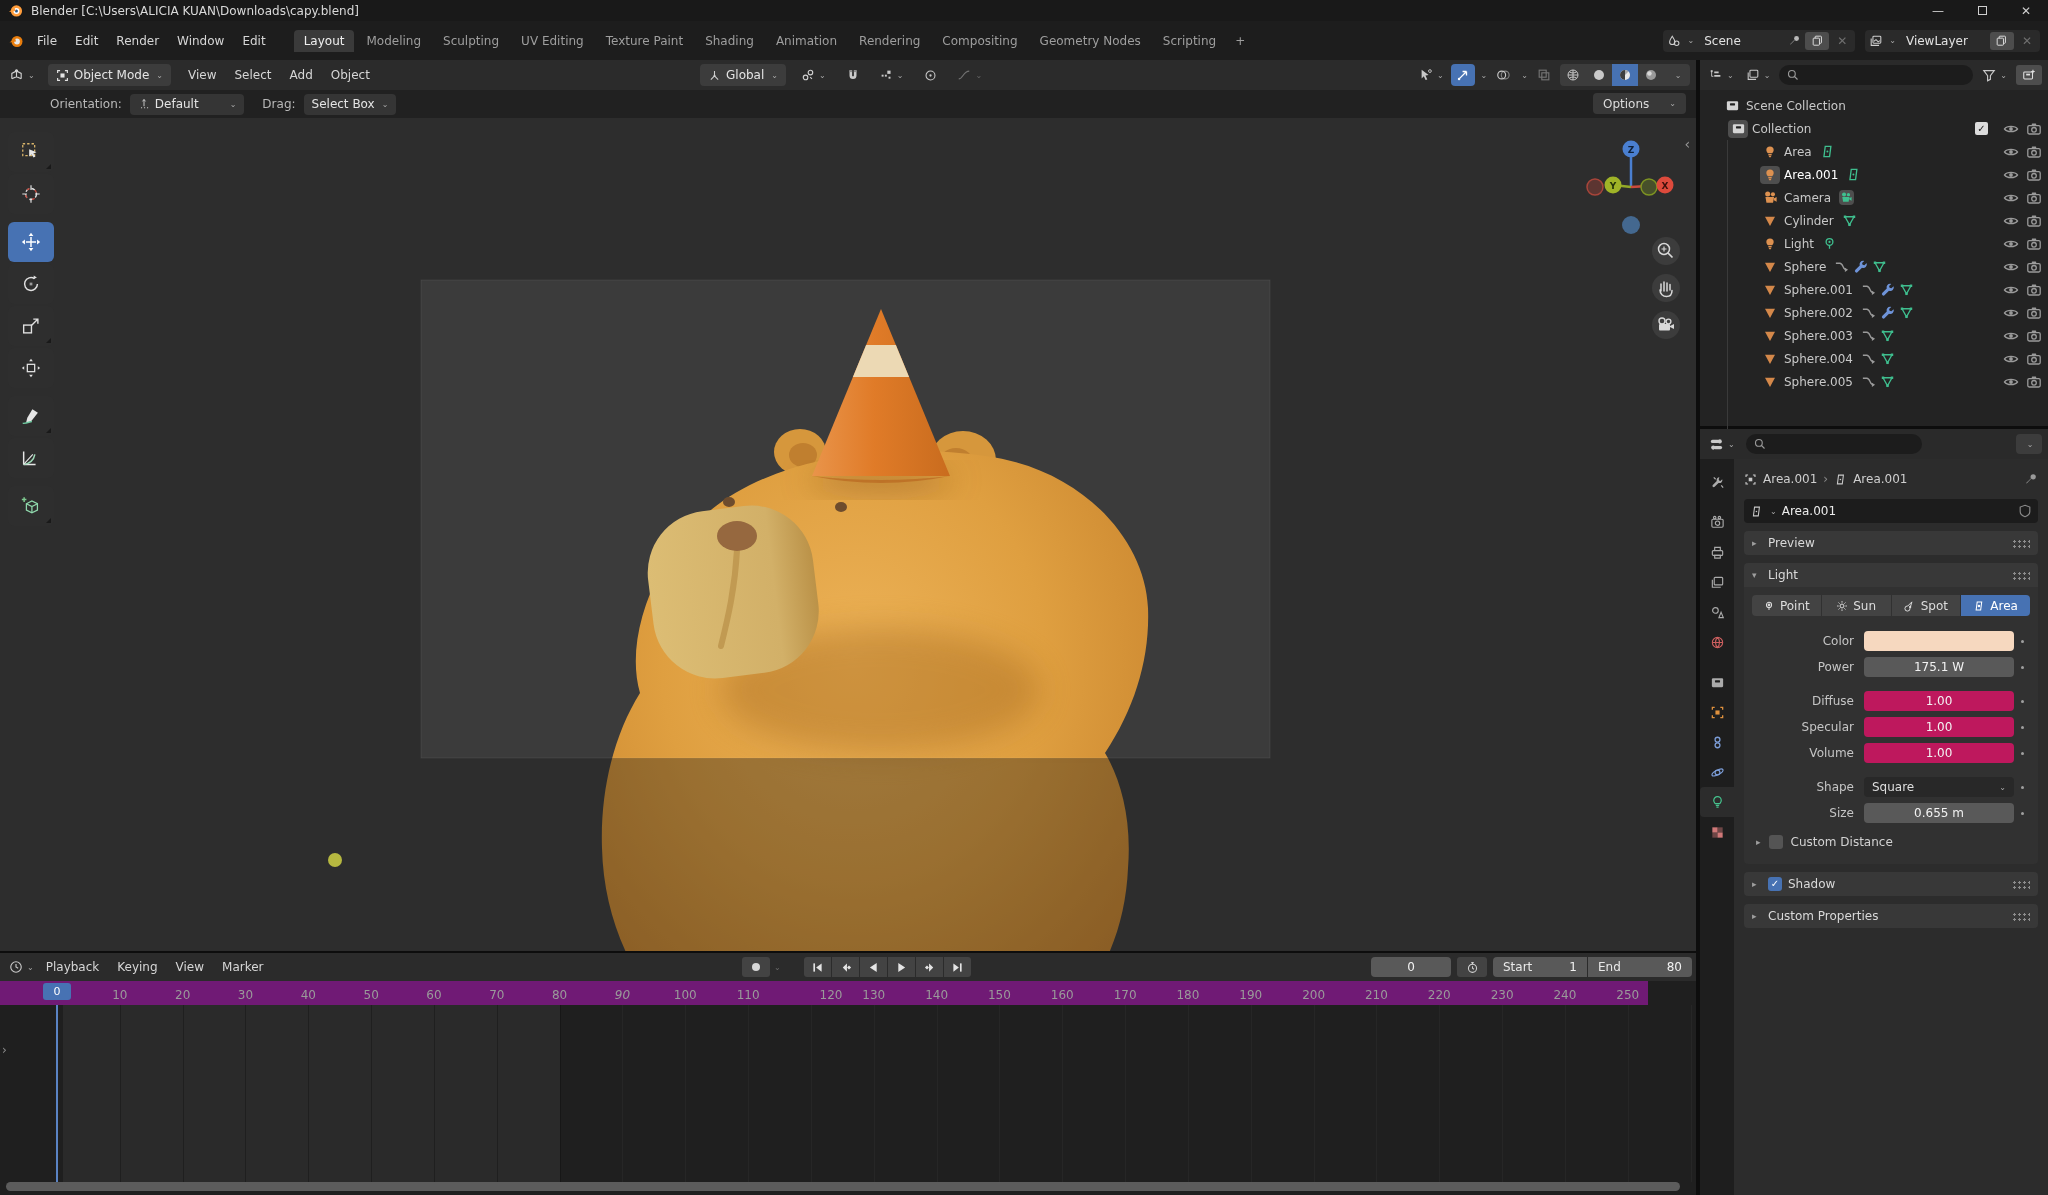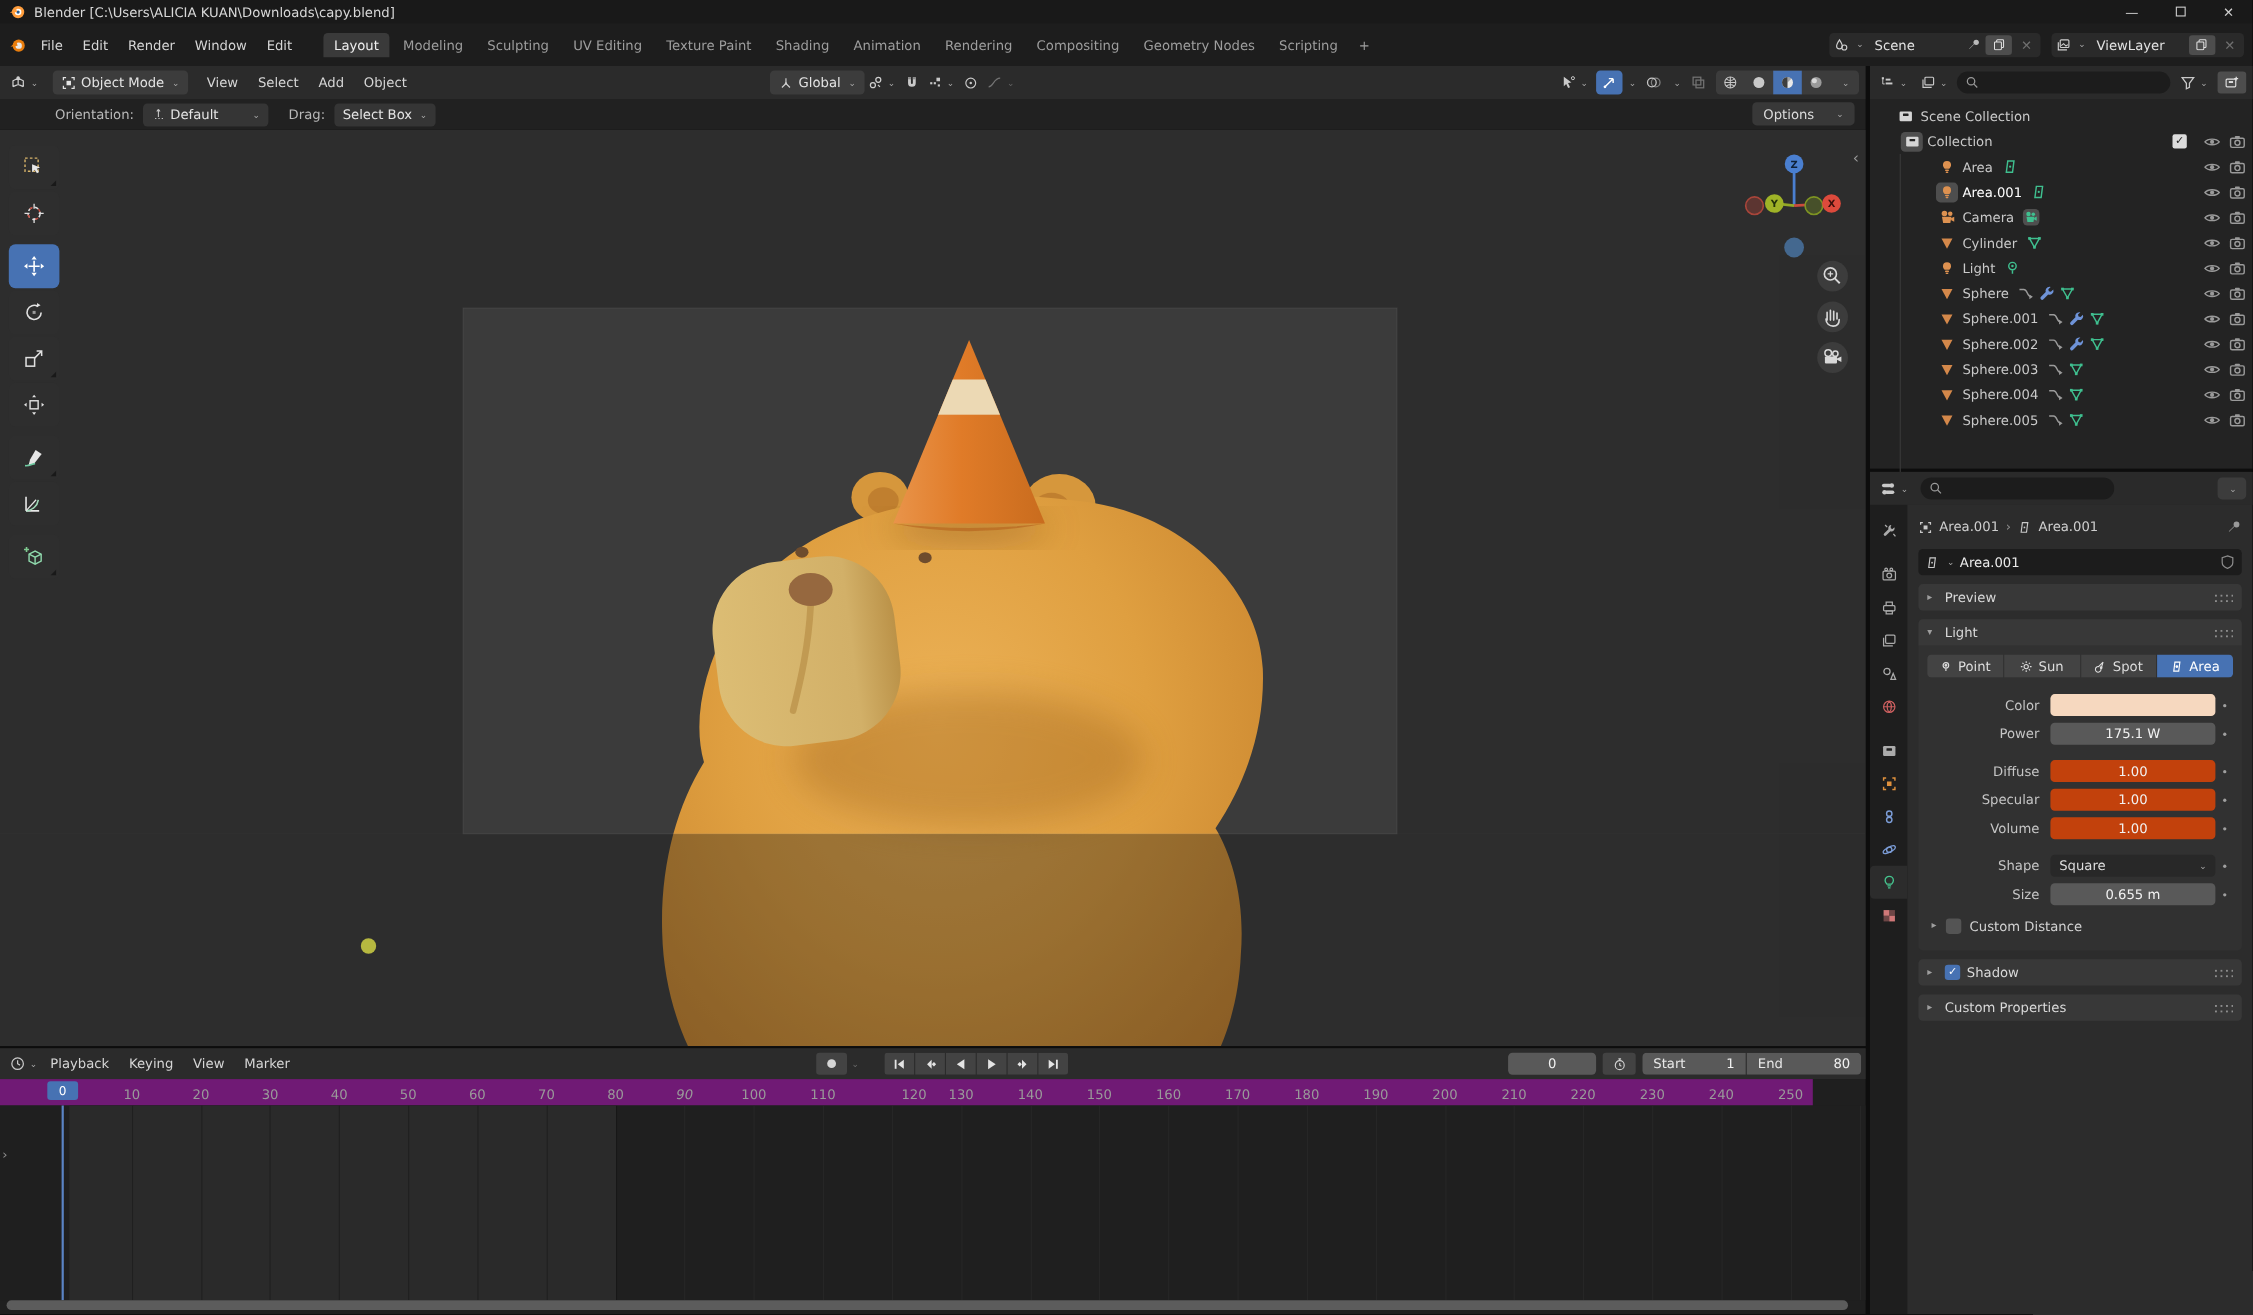"Global" .hdr-center { gap: 0 -> 12px }
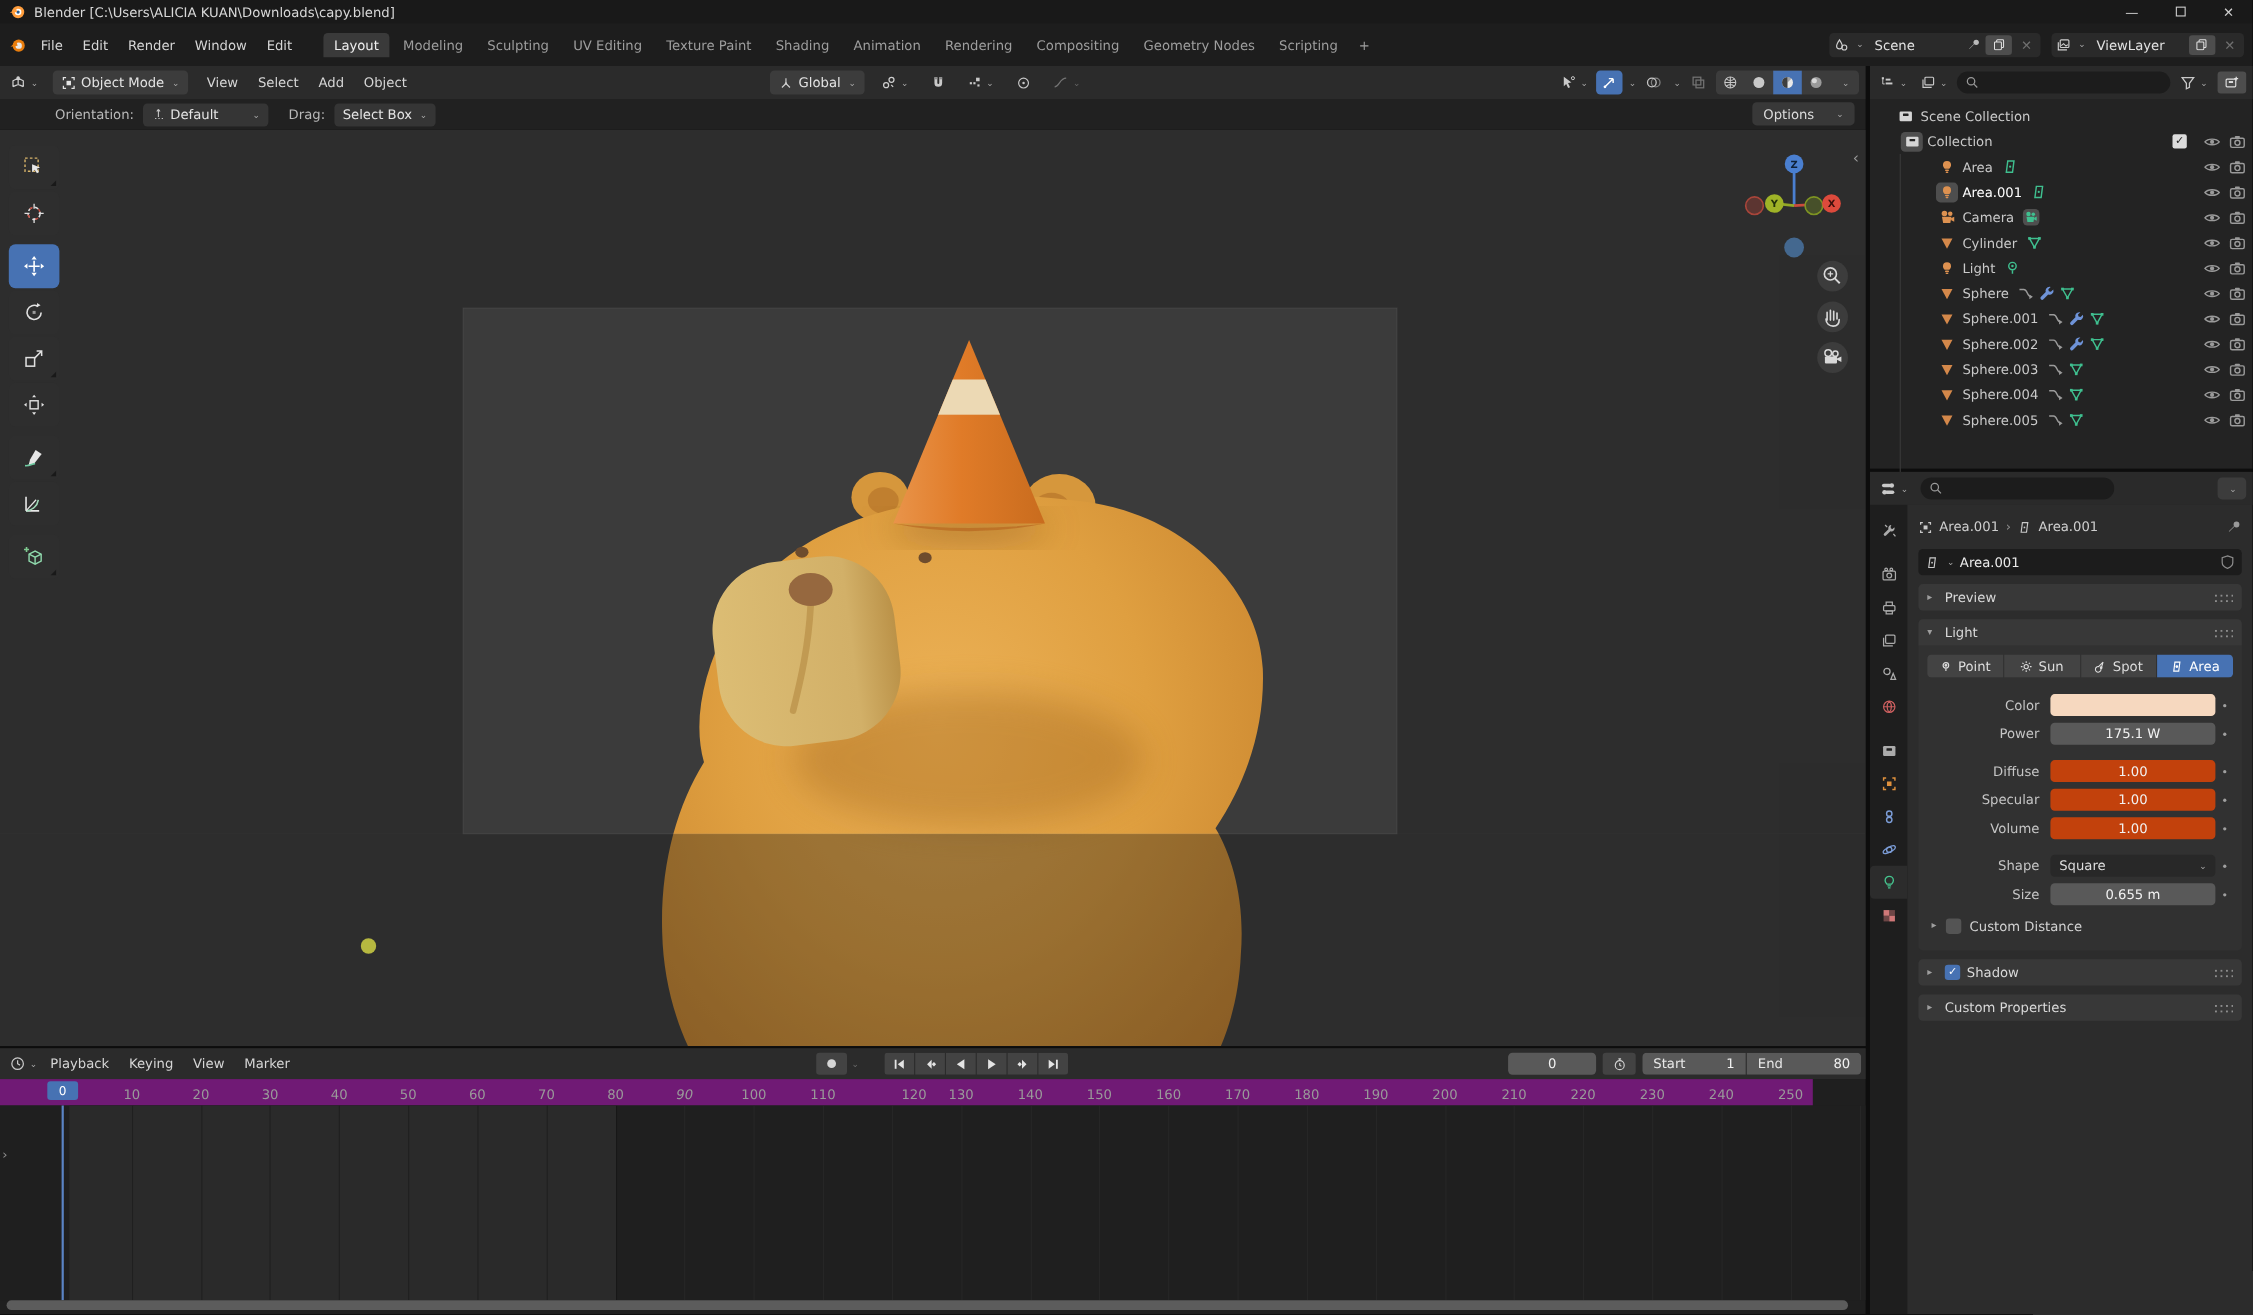"1.00" .f-slider { background: #c2410c -> #be185d }
